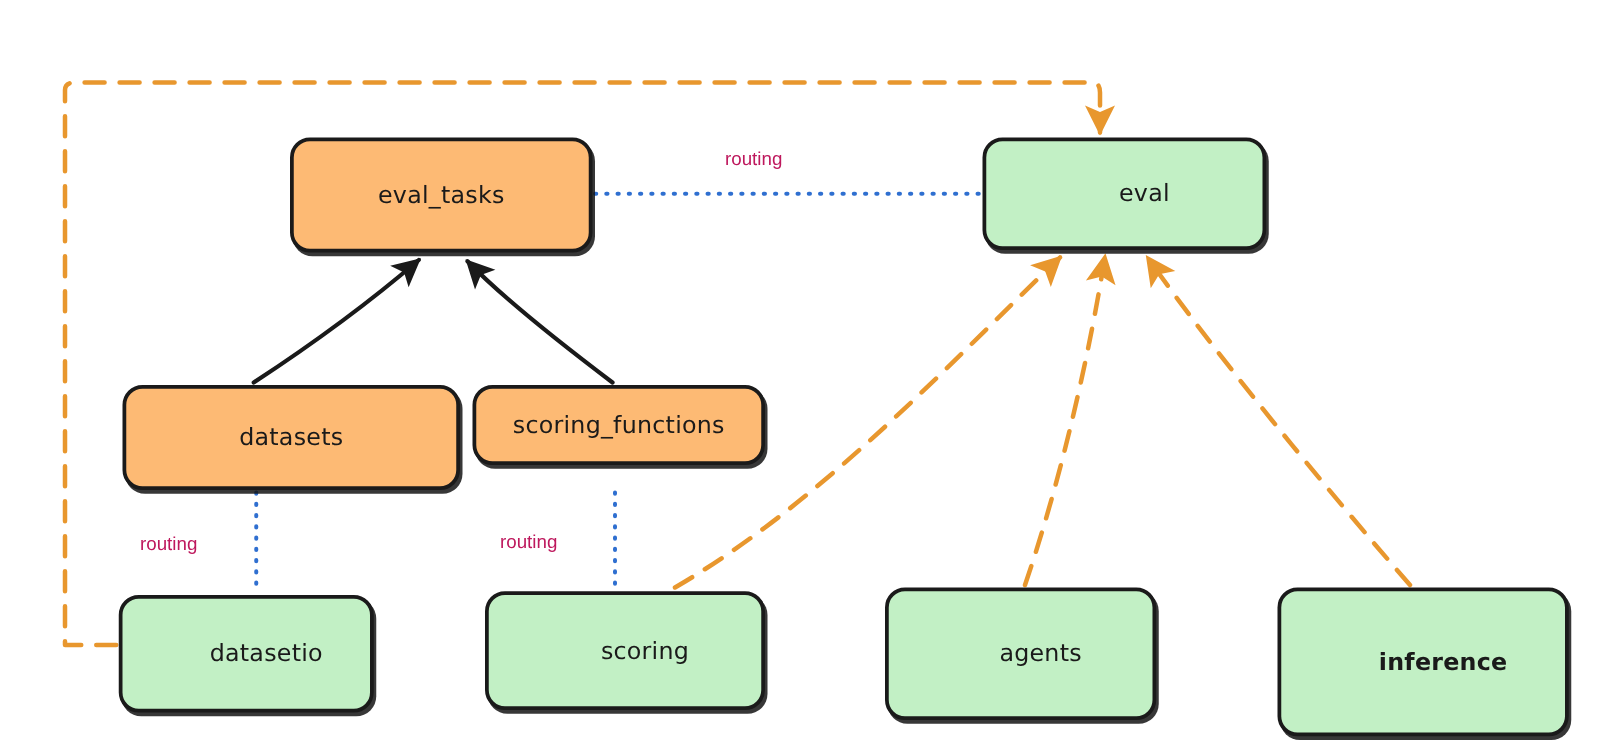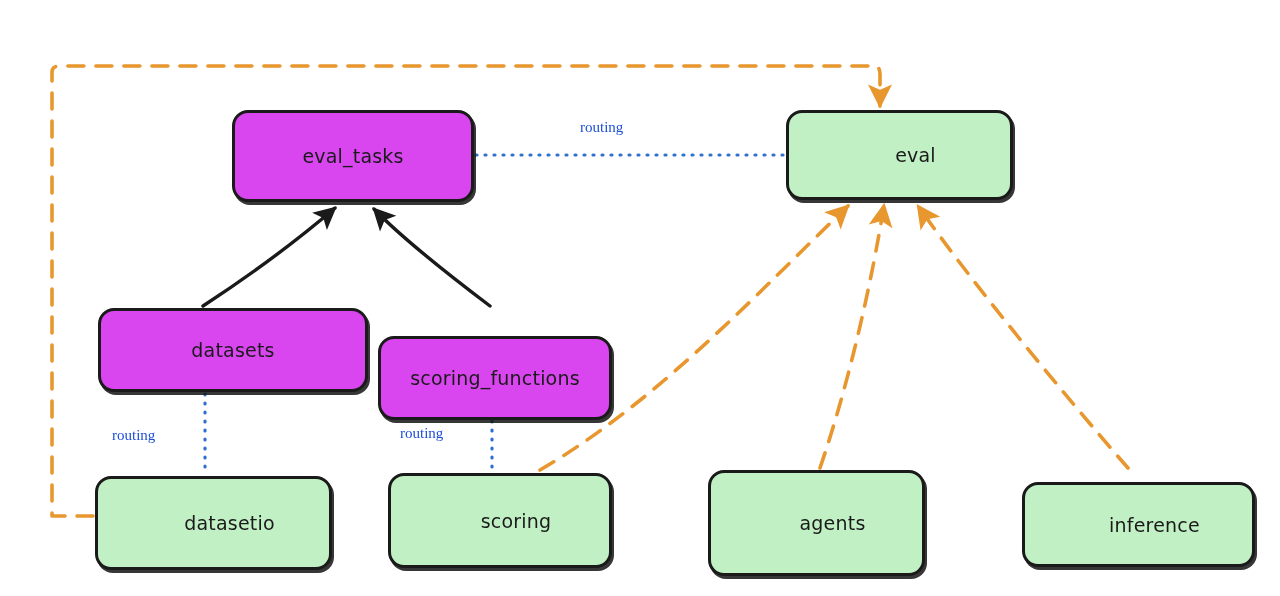"routing" .edge-label { color: #1d4ed8 -> #be185d; font-family: Liberation Serif, serif -> Liberation Sans, sans-serif }
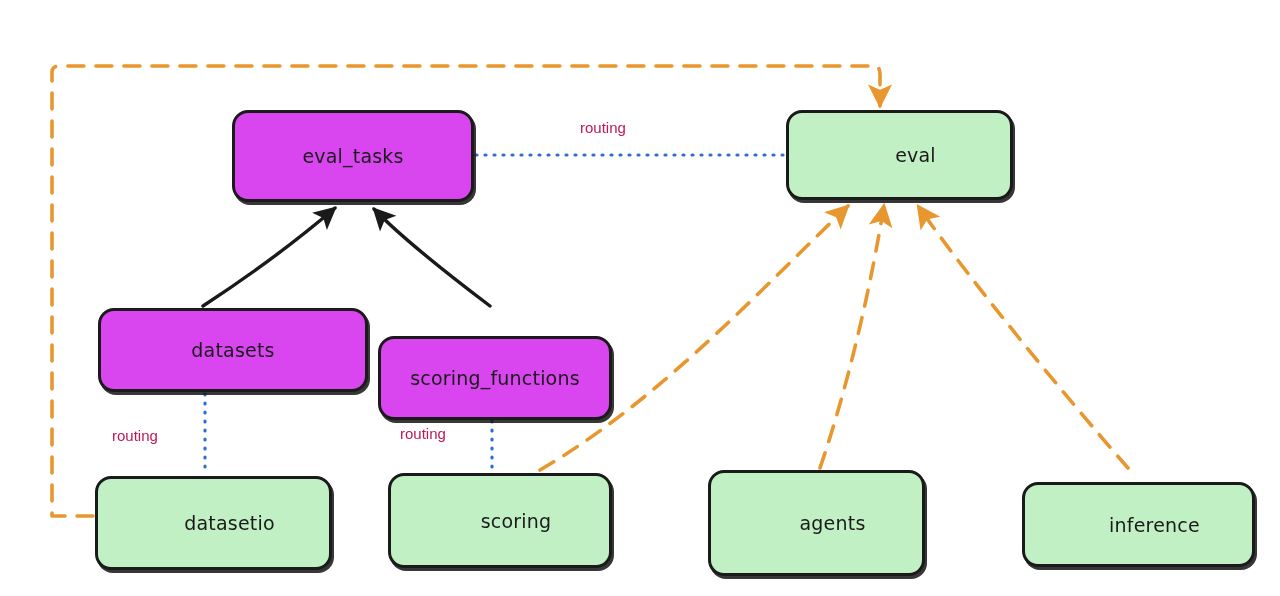"eval_tasks" .node.api { background: #d946ef -> #fdba74 }
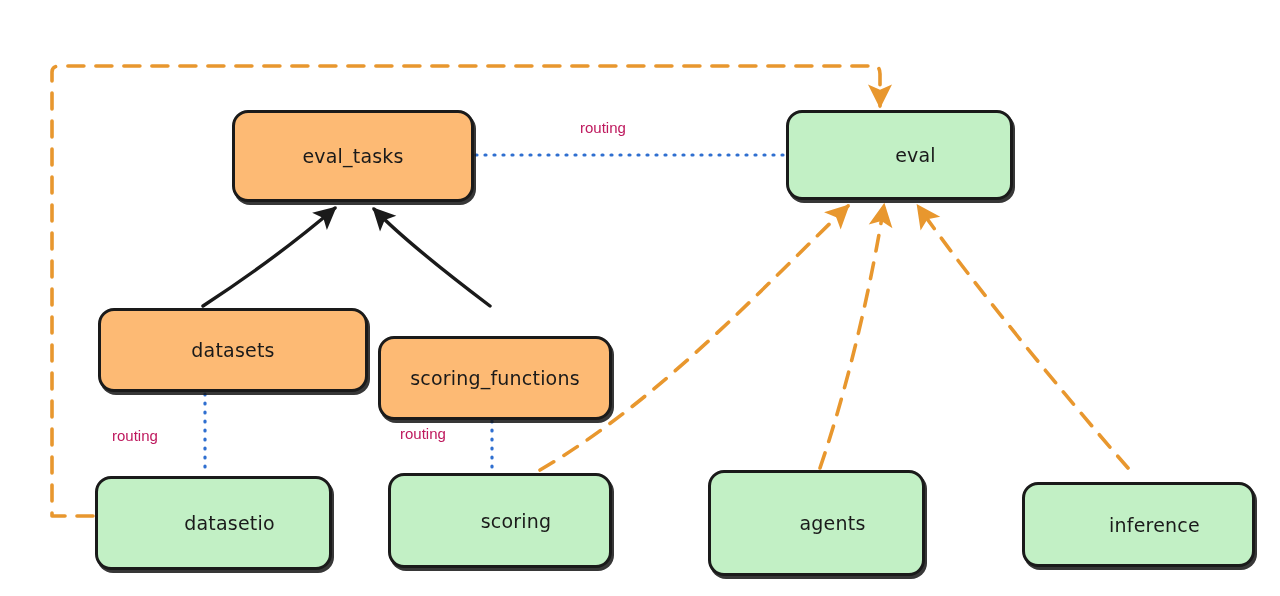"scoring_functions" div.node { height: 84px -> 64px; margin-top: 28px -> none }
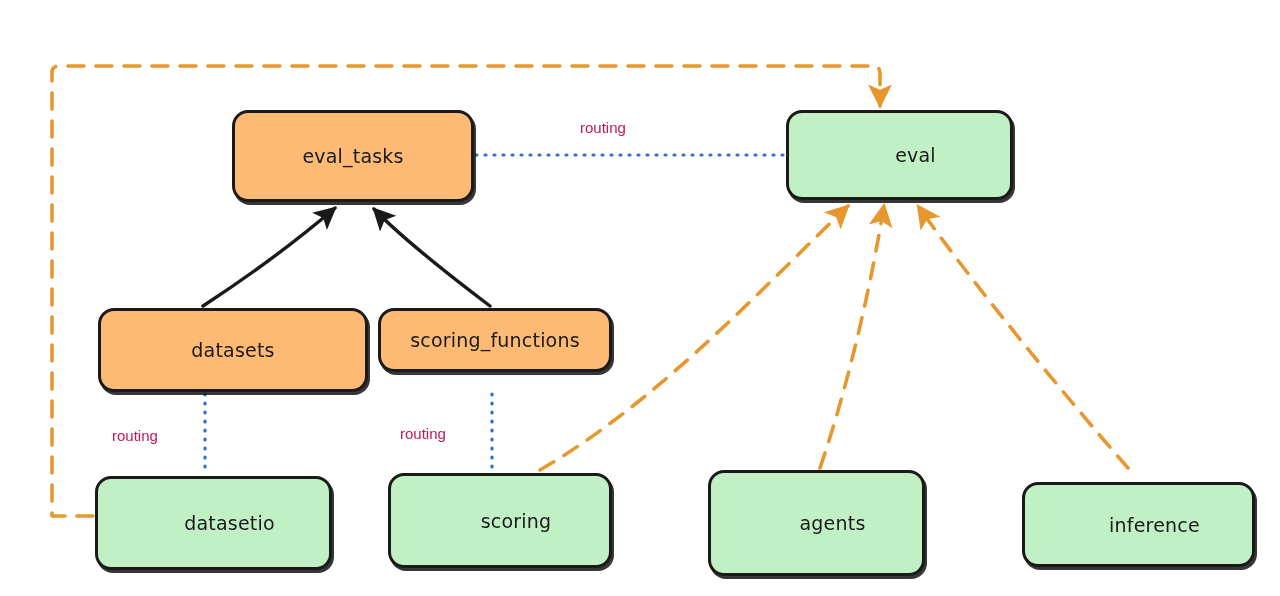"datasetio" div.node { width: 237px -> 204px }
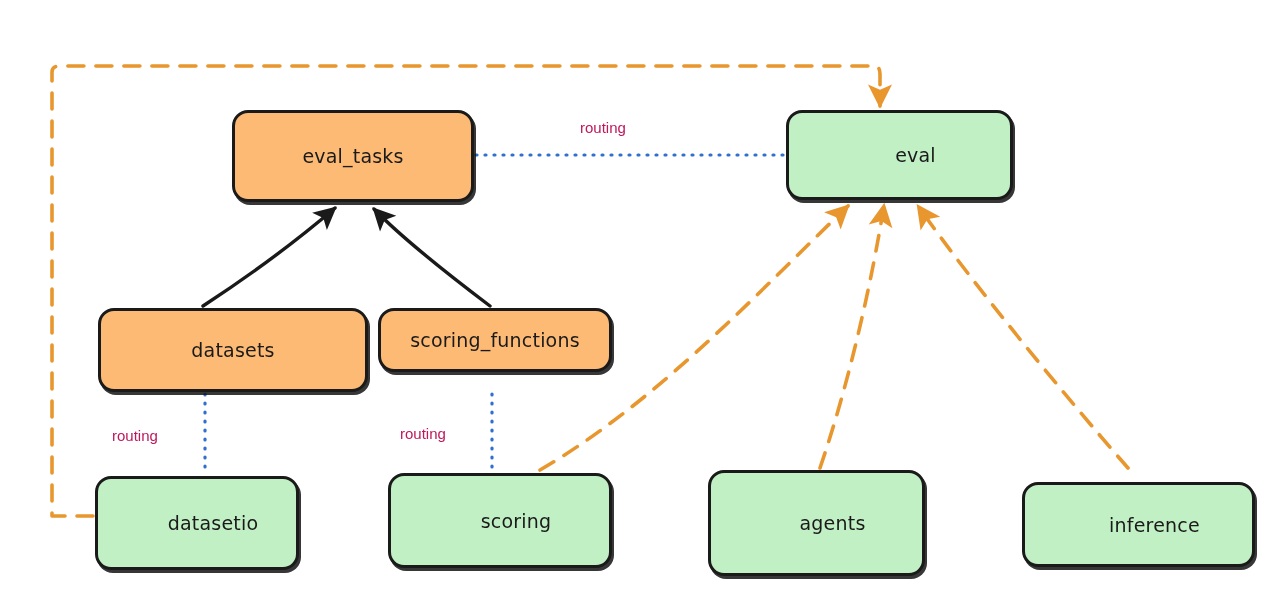"inference" div.node { font-weight: none -> bold; height: 85px -> 119px; top: 482px -> 470px }
